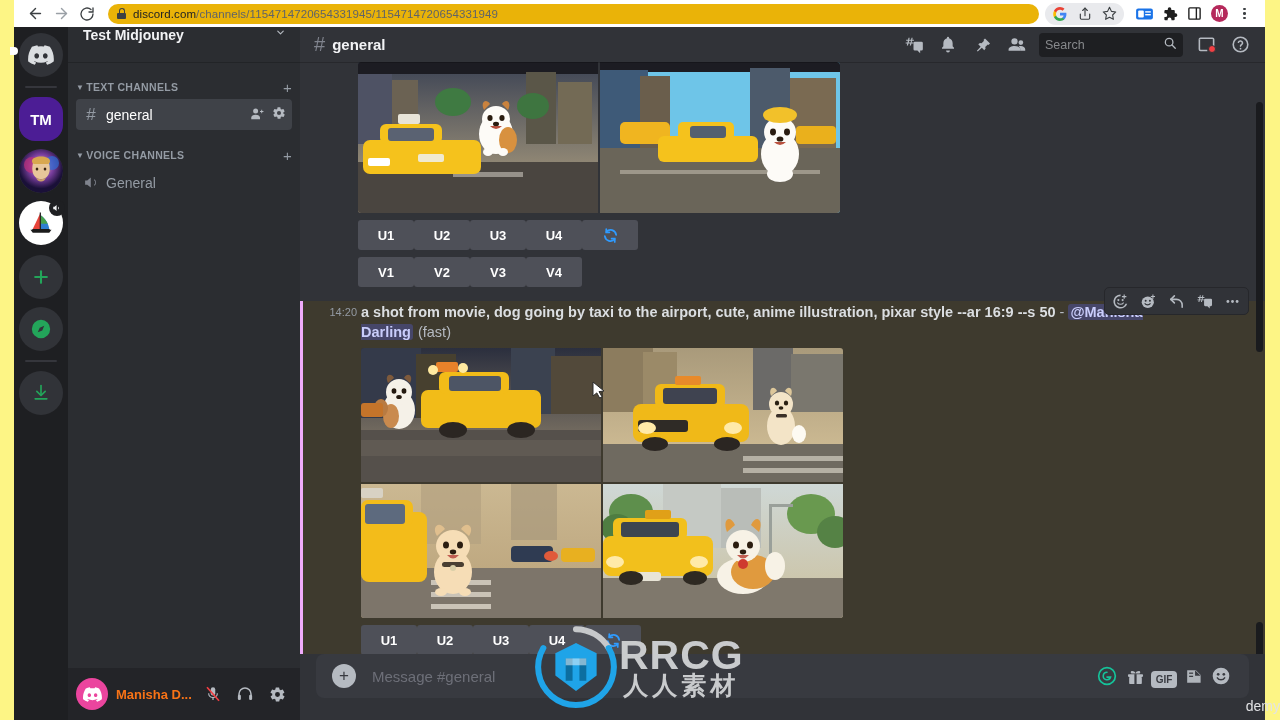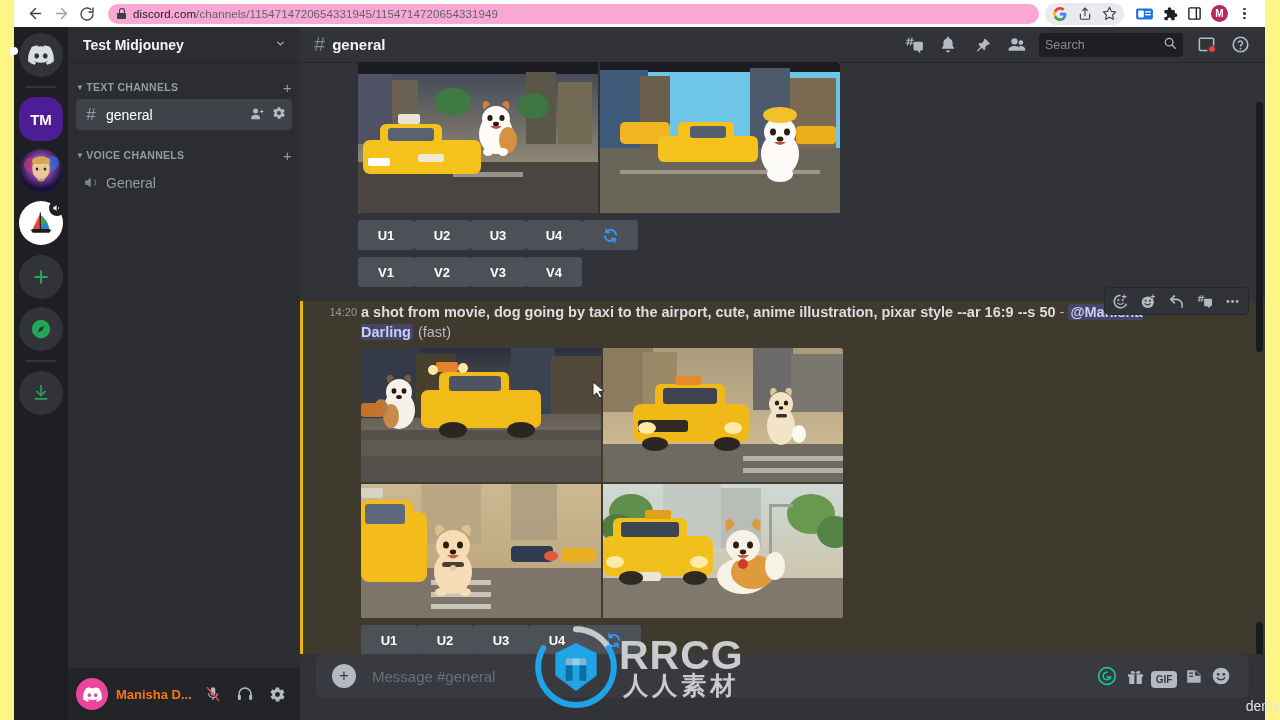"discord.com/channels/1154714720654331945" .omnibox { background: #f9a8d4 -> #eab308 }
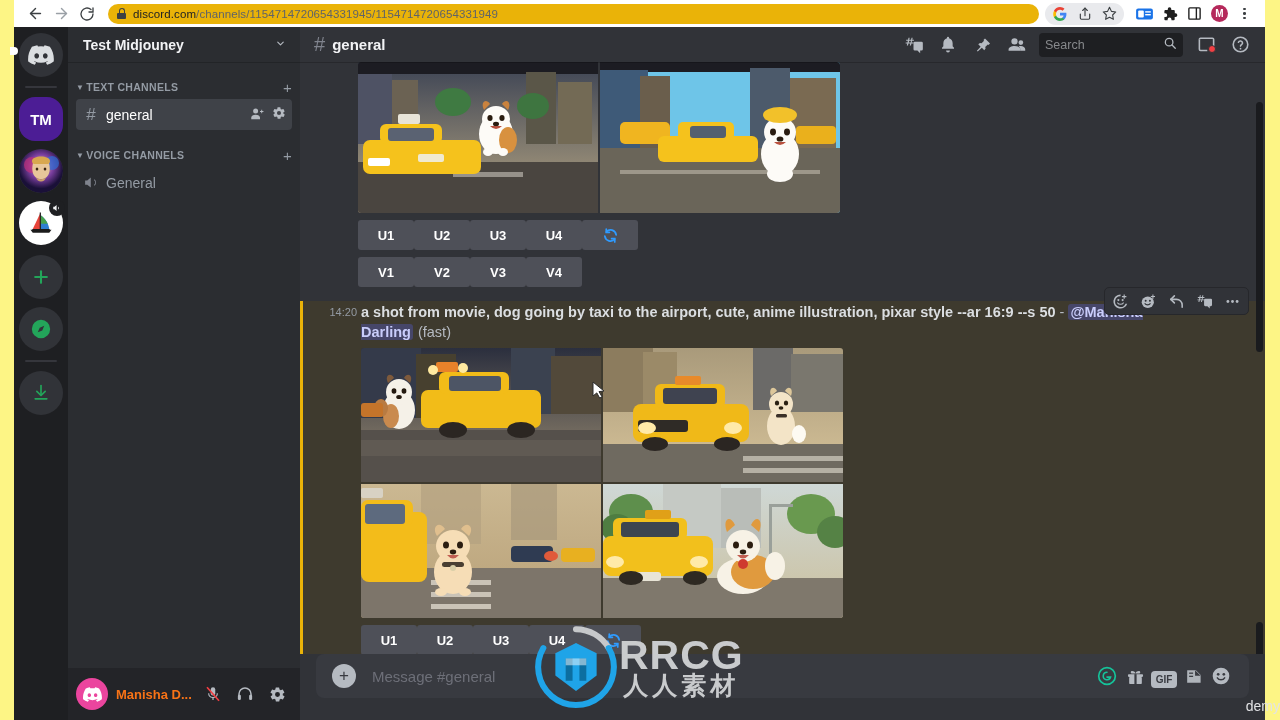"Test Midjouney" .guild-header { align-items: center -> flex-start }
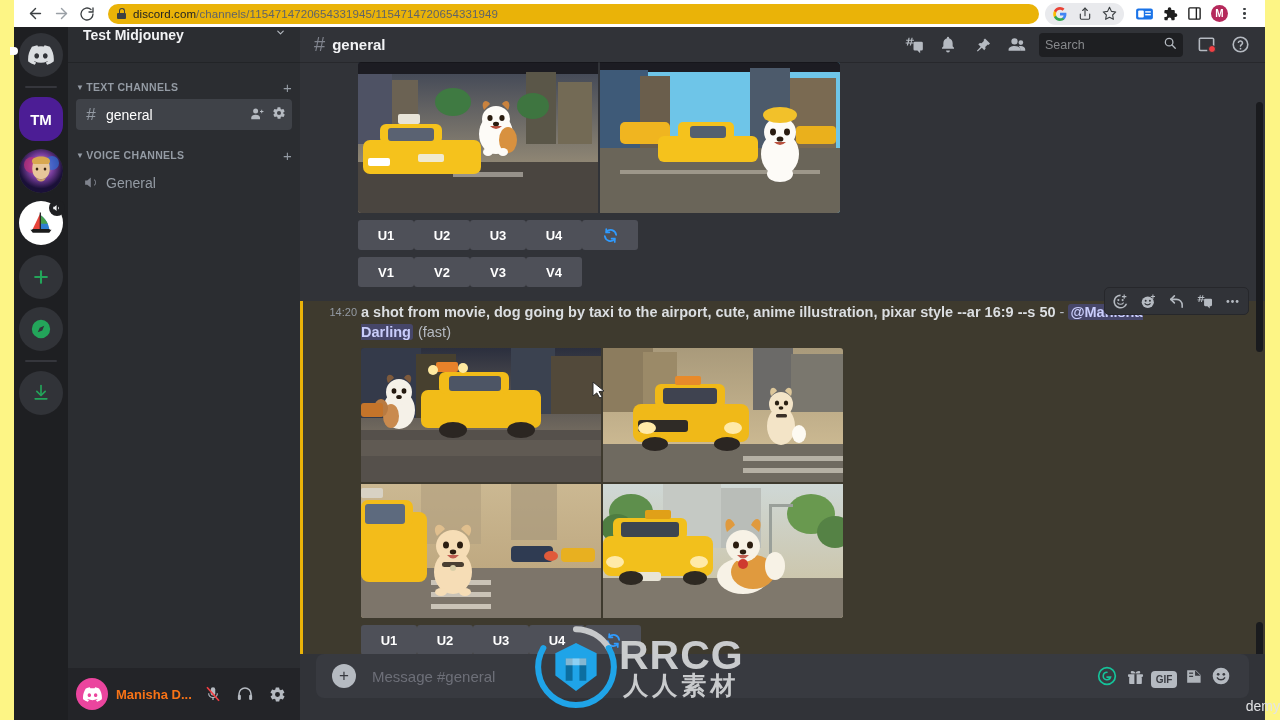"14:20" .msg-mention { border-left: 3px solid #eab308 -> 3px solid #f0abfc }
